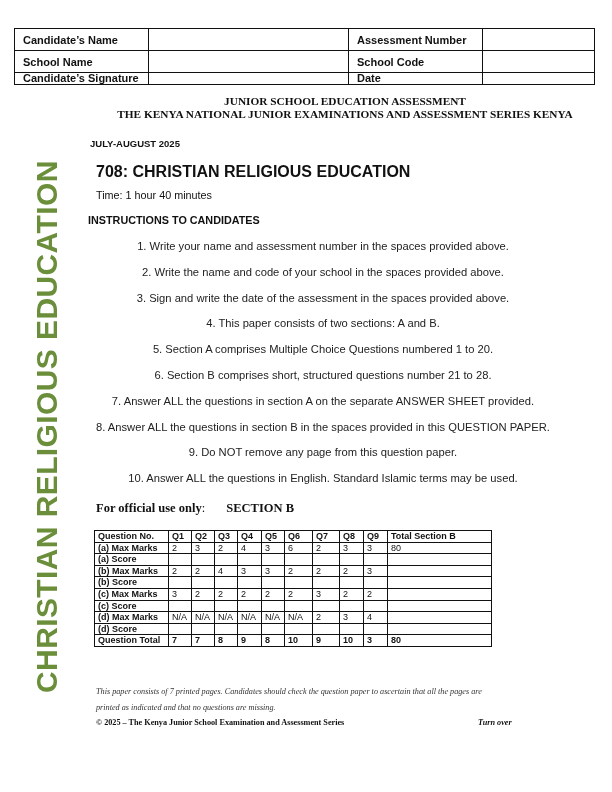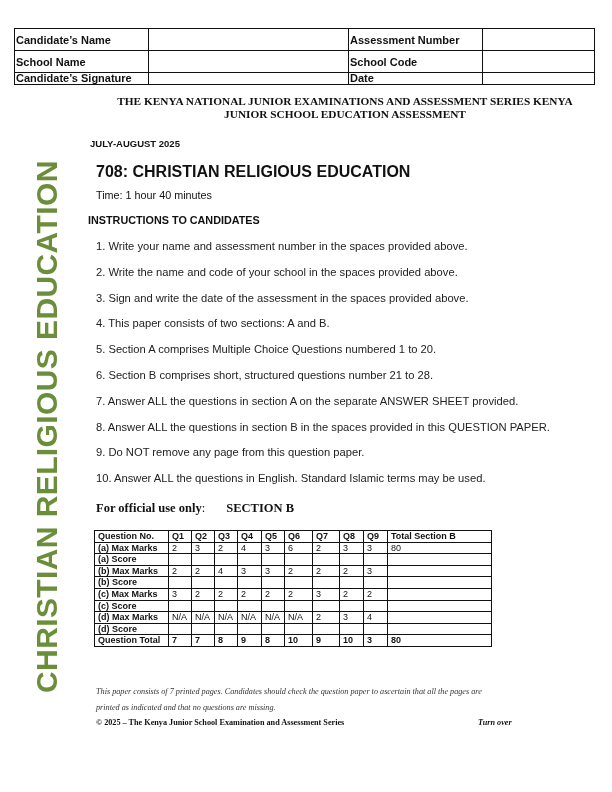"Candidate’s Name" #info-table td { padding: 0 1px -> 0 8px }
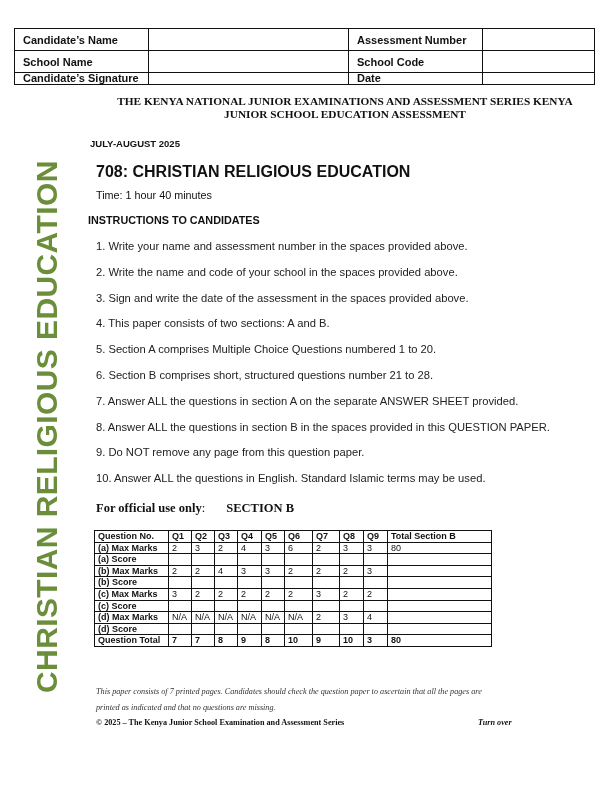"THE KENYA NATIONAL JUNIOR EXAMINATIONS" div { order: before "JUNIOR SCHOOL EDUCATION ASSESSMENT" -> after "JUNIOR SCHOOL EDUCATION ASSESSMENT" }
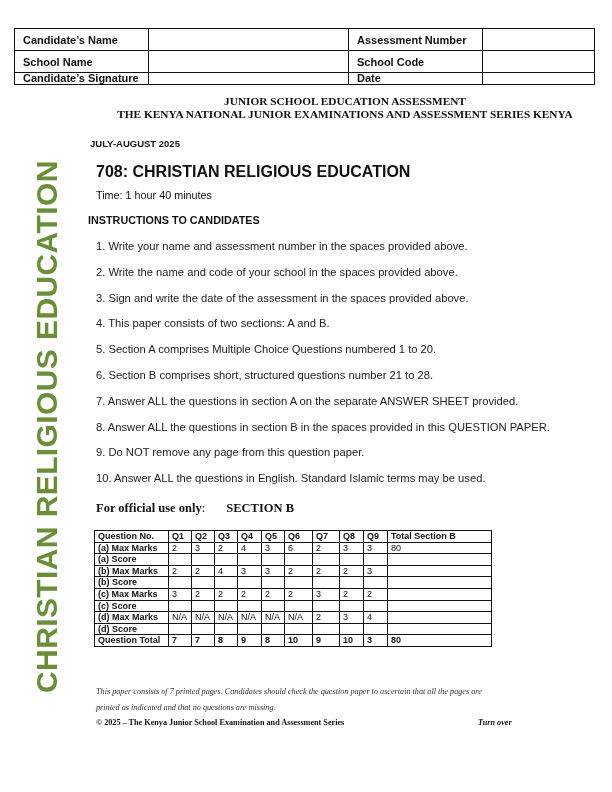"1. Write your name and" .instr-list li { text-align: none -> center }
